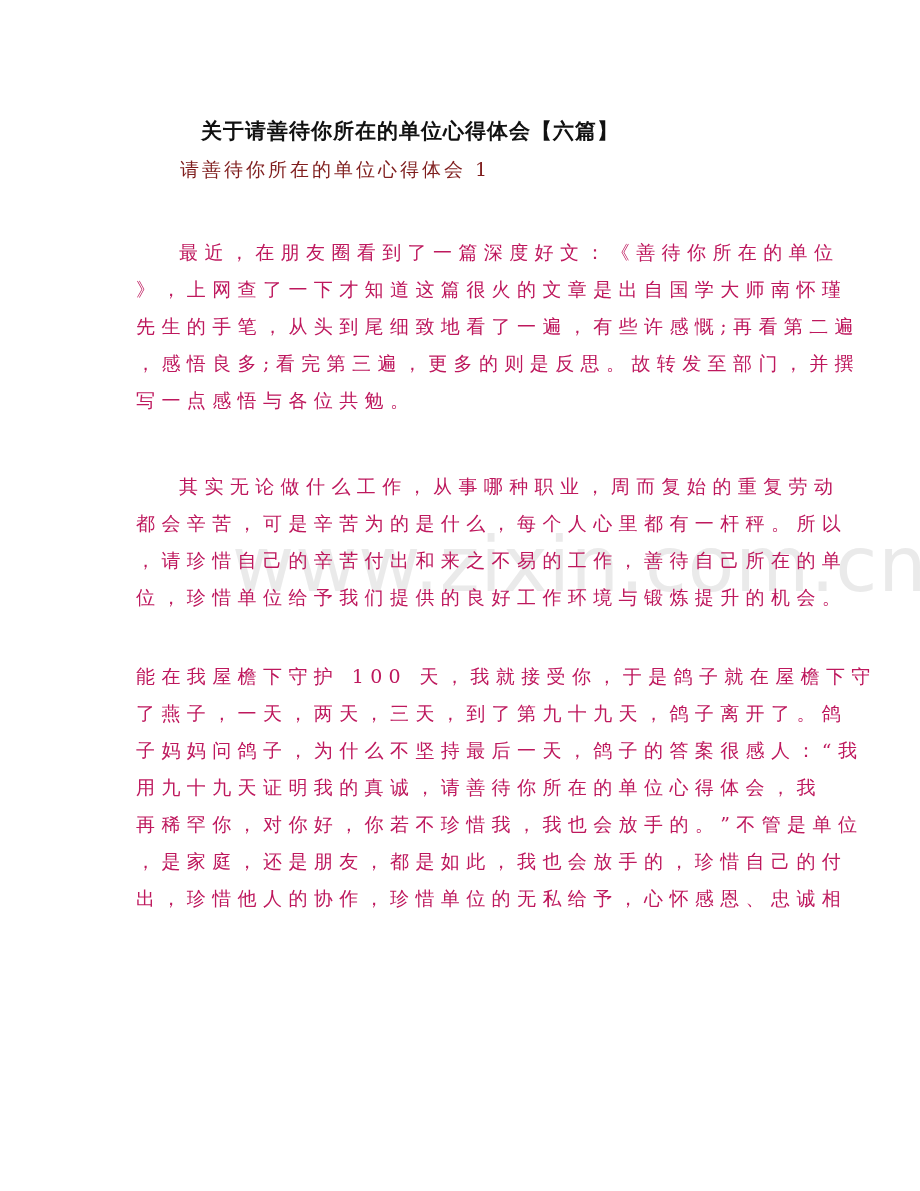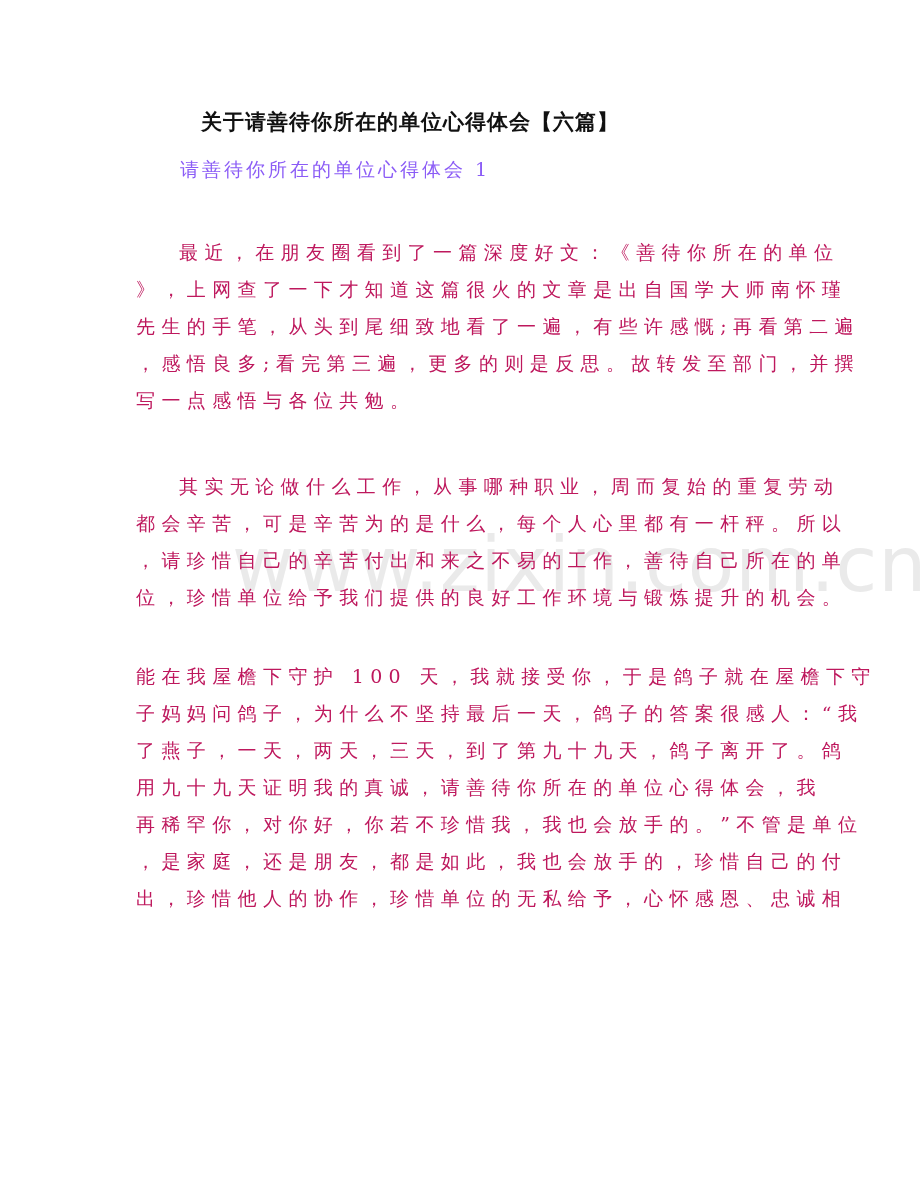"关于请善待你所在的单位心得体会【六篇】" .title { top: 107px -> 116px }
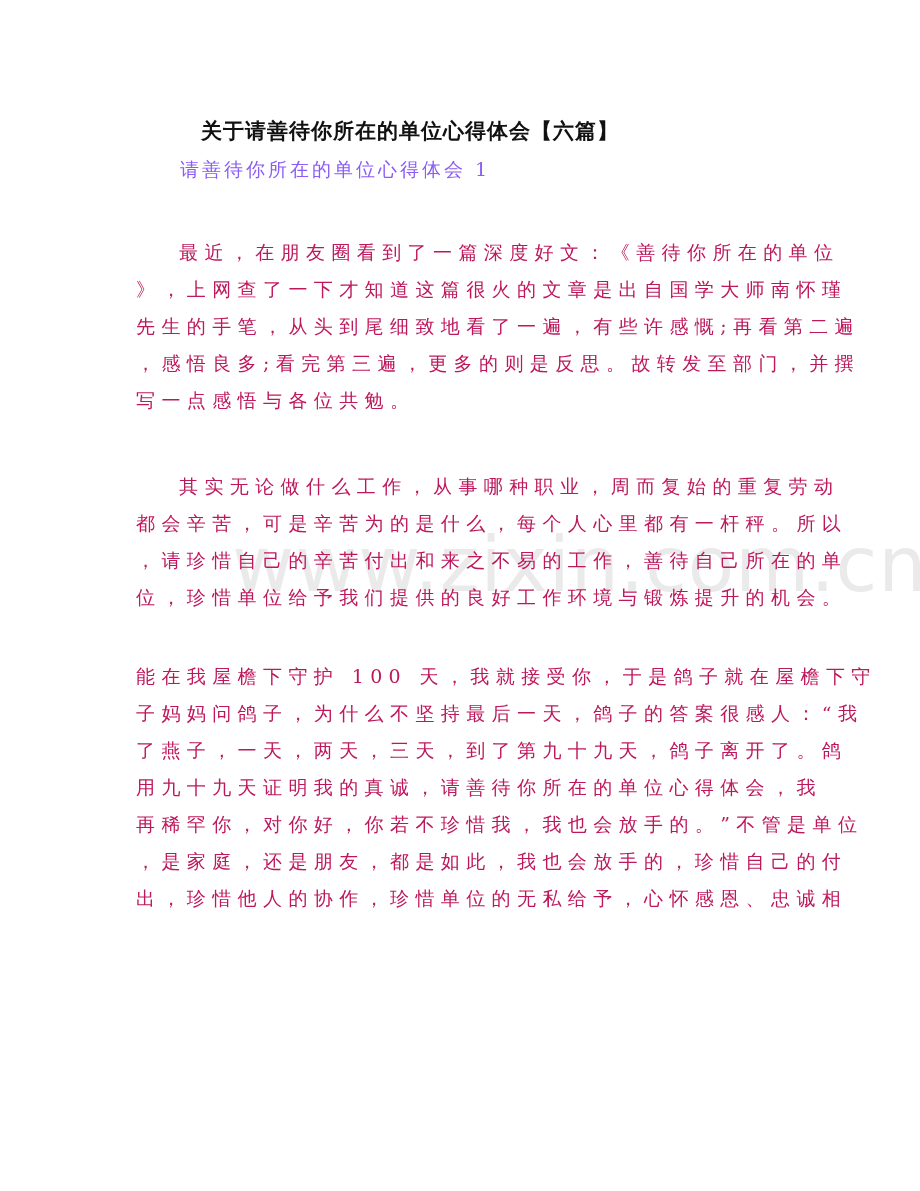"请善待你所在的单位心得体会 1" .subtitle { color: #8b5cf6 -> #7f1d1d }
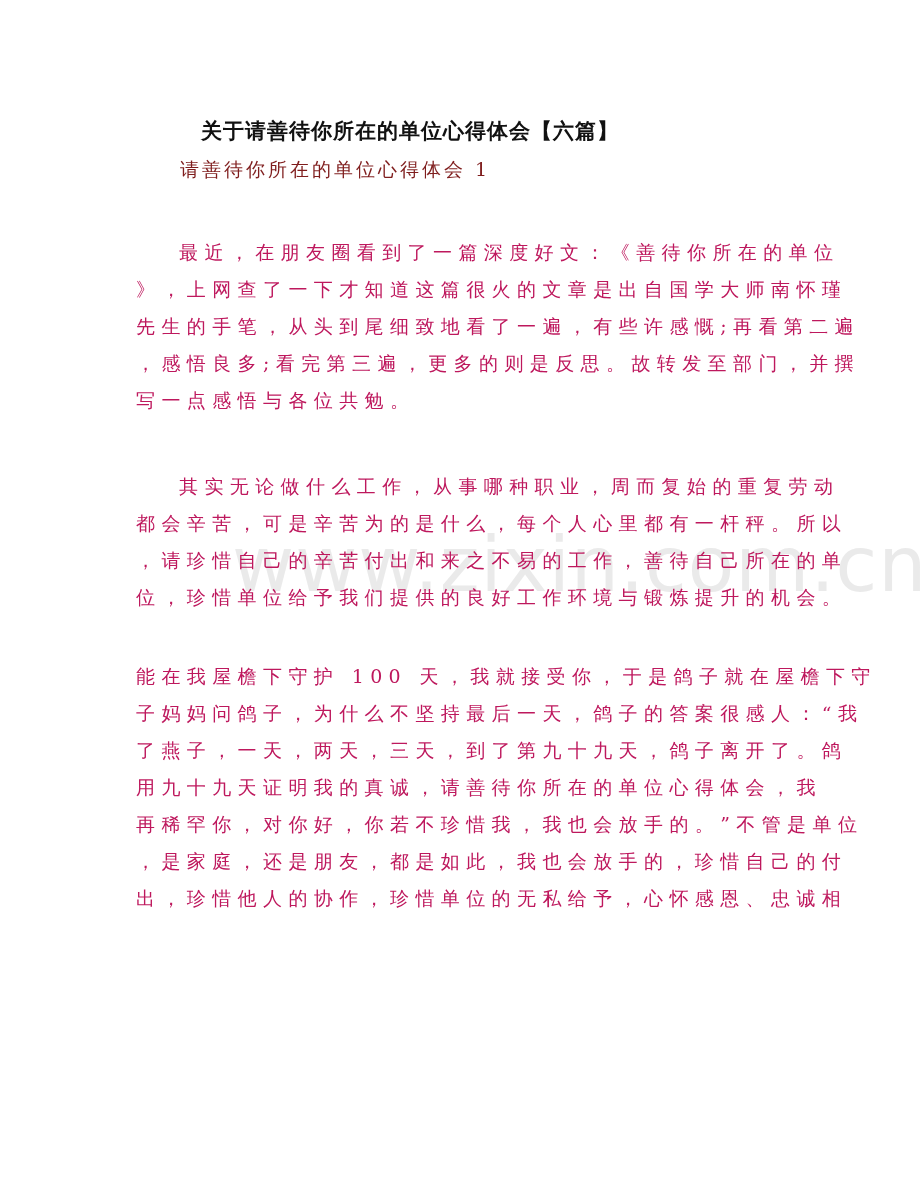"子妈妈问鸽子，为什么不坚持最后一天，鸽子的答案很感人：“我" span.line { order: before "了燕子，一天，两天，三天，到了第九十九天，鸽子离开了。鸽" -> after "了燕子，一天，两天，三天，到了第九十九天，鸽子离开了。鸽" }
